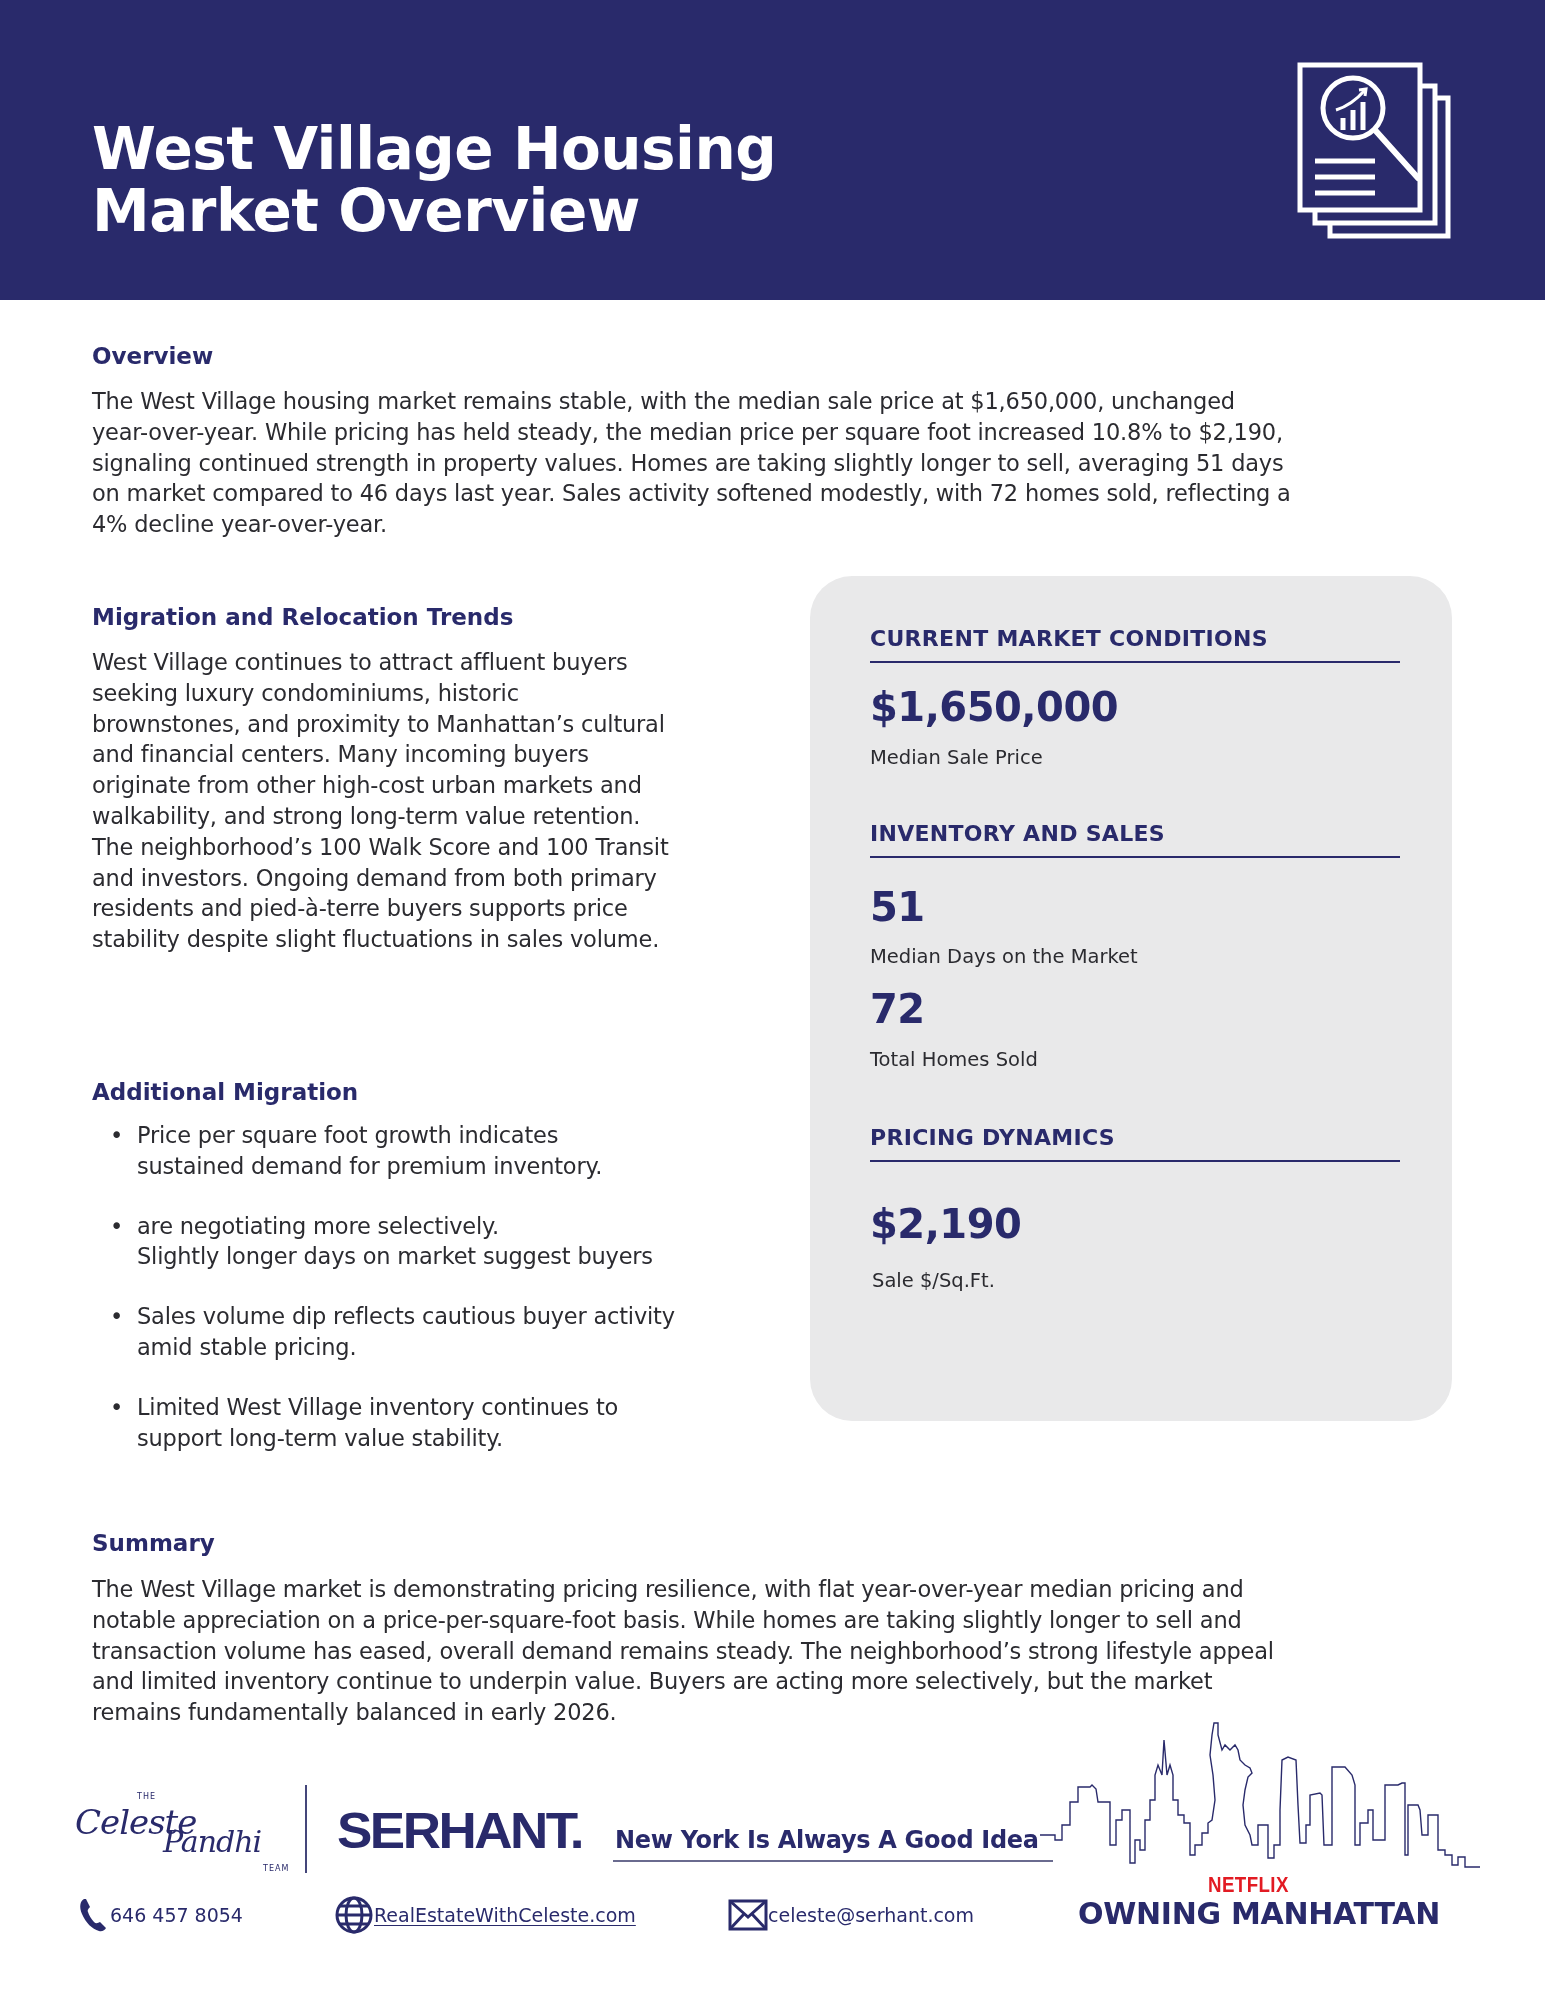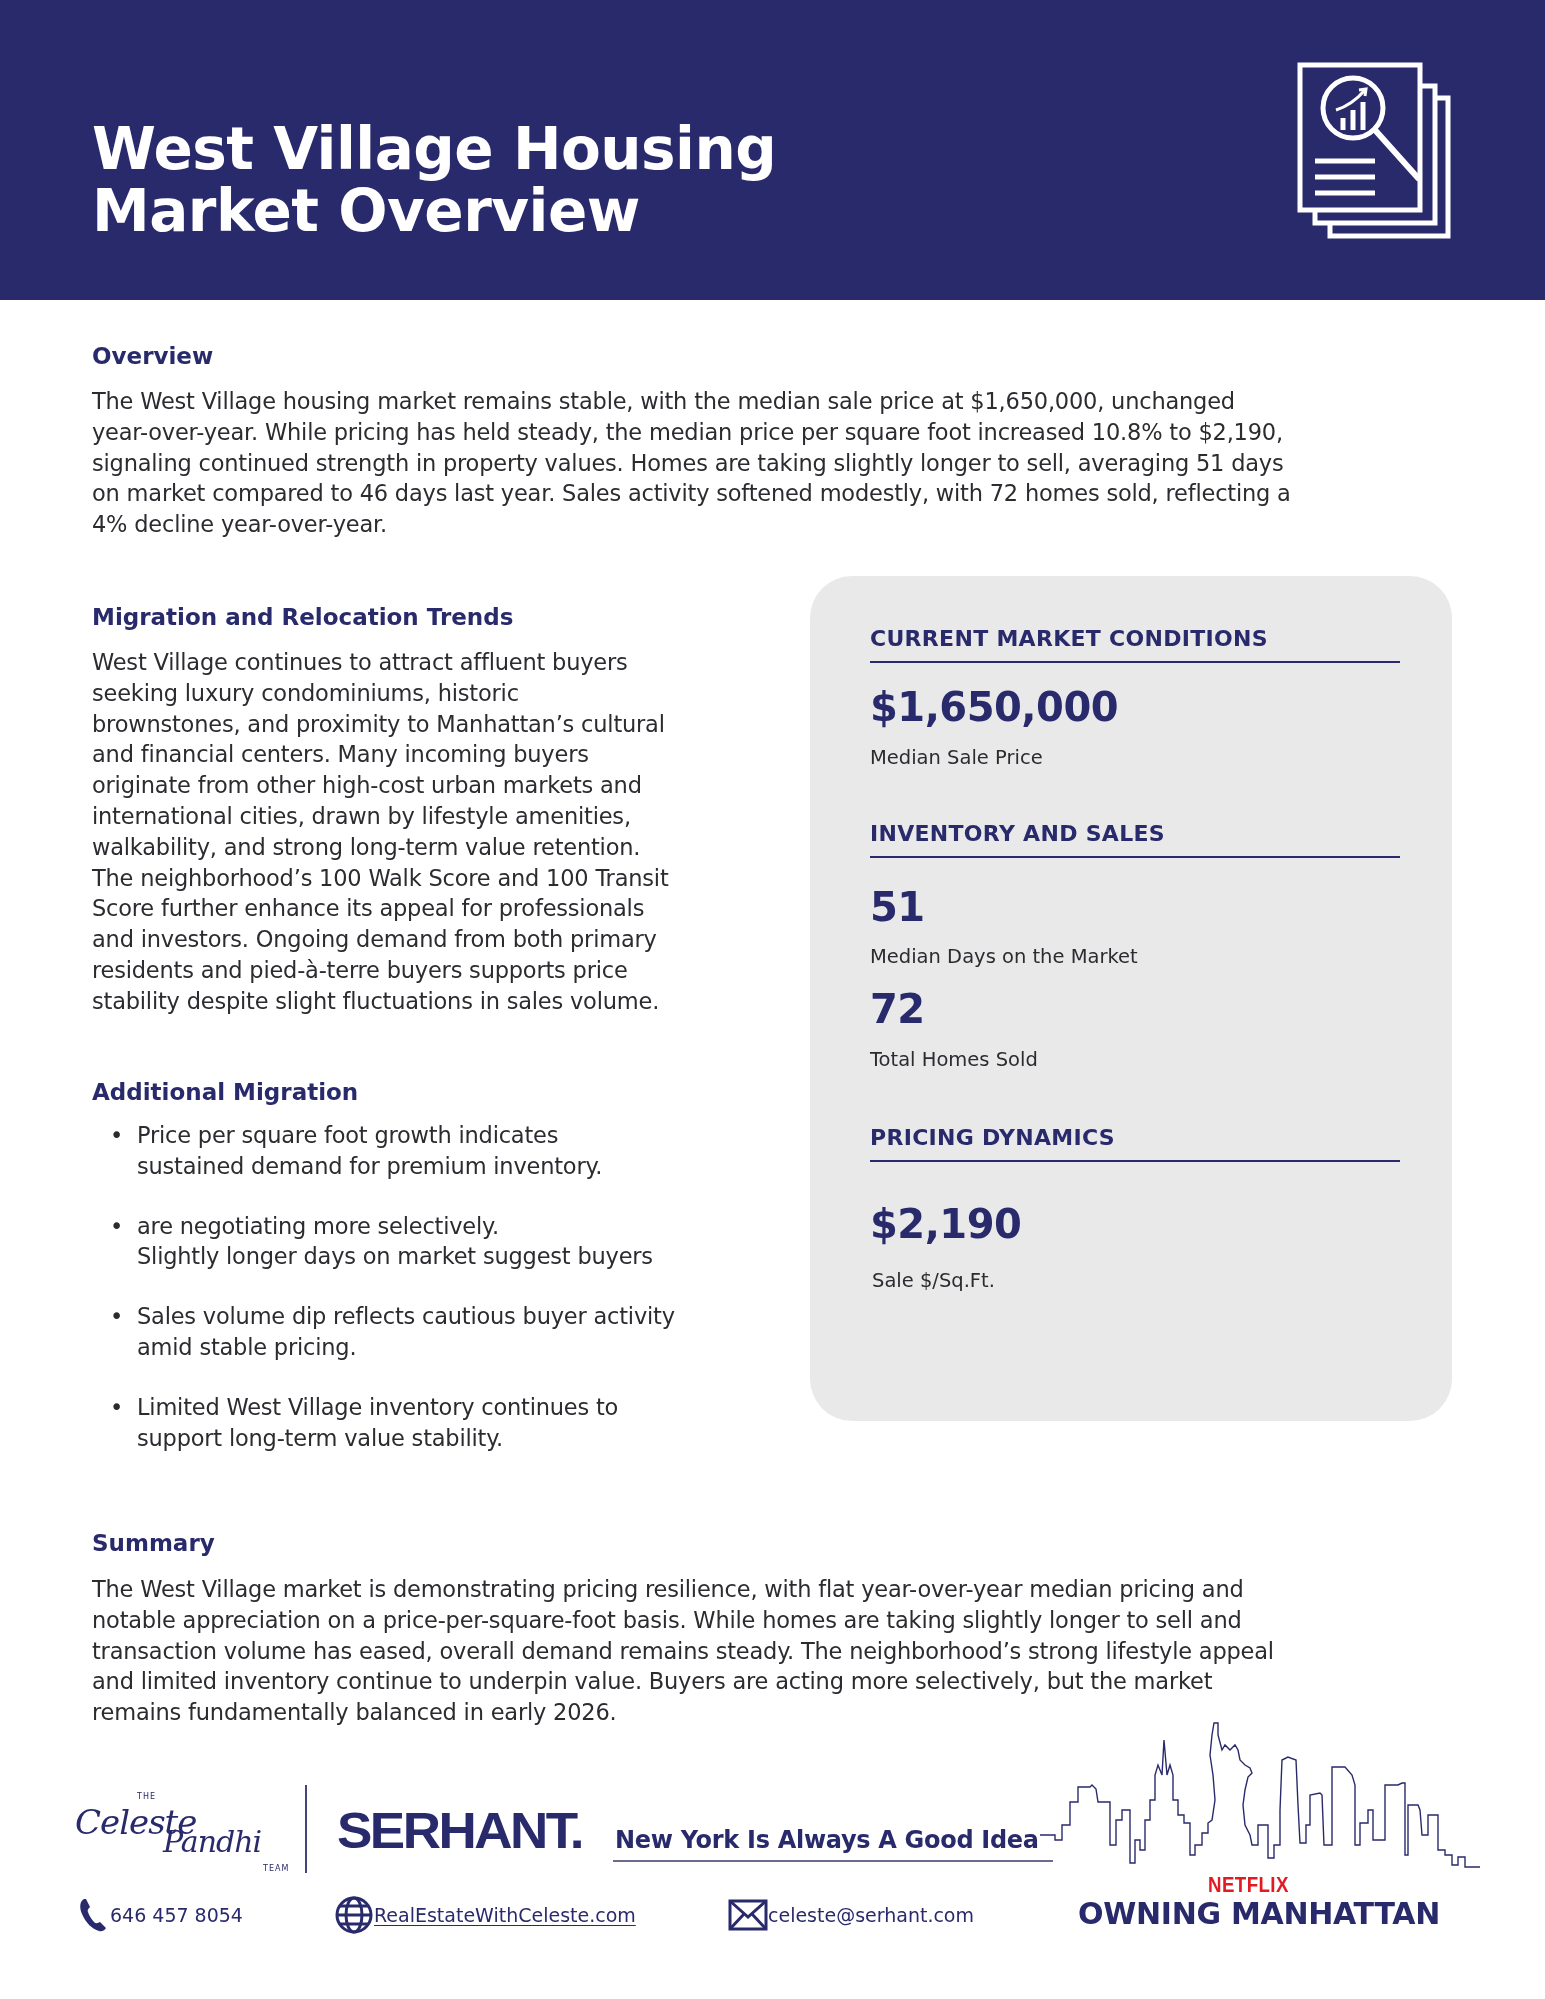"international cities, drawn by lifestyle" div { html: <div>international cities, drawn by lifestyle amenities,</div> -> none }
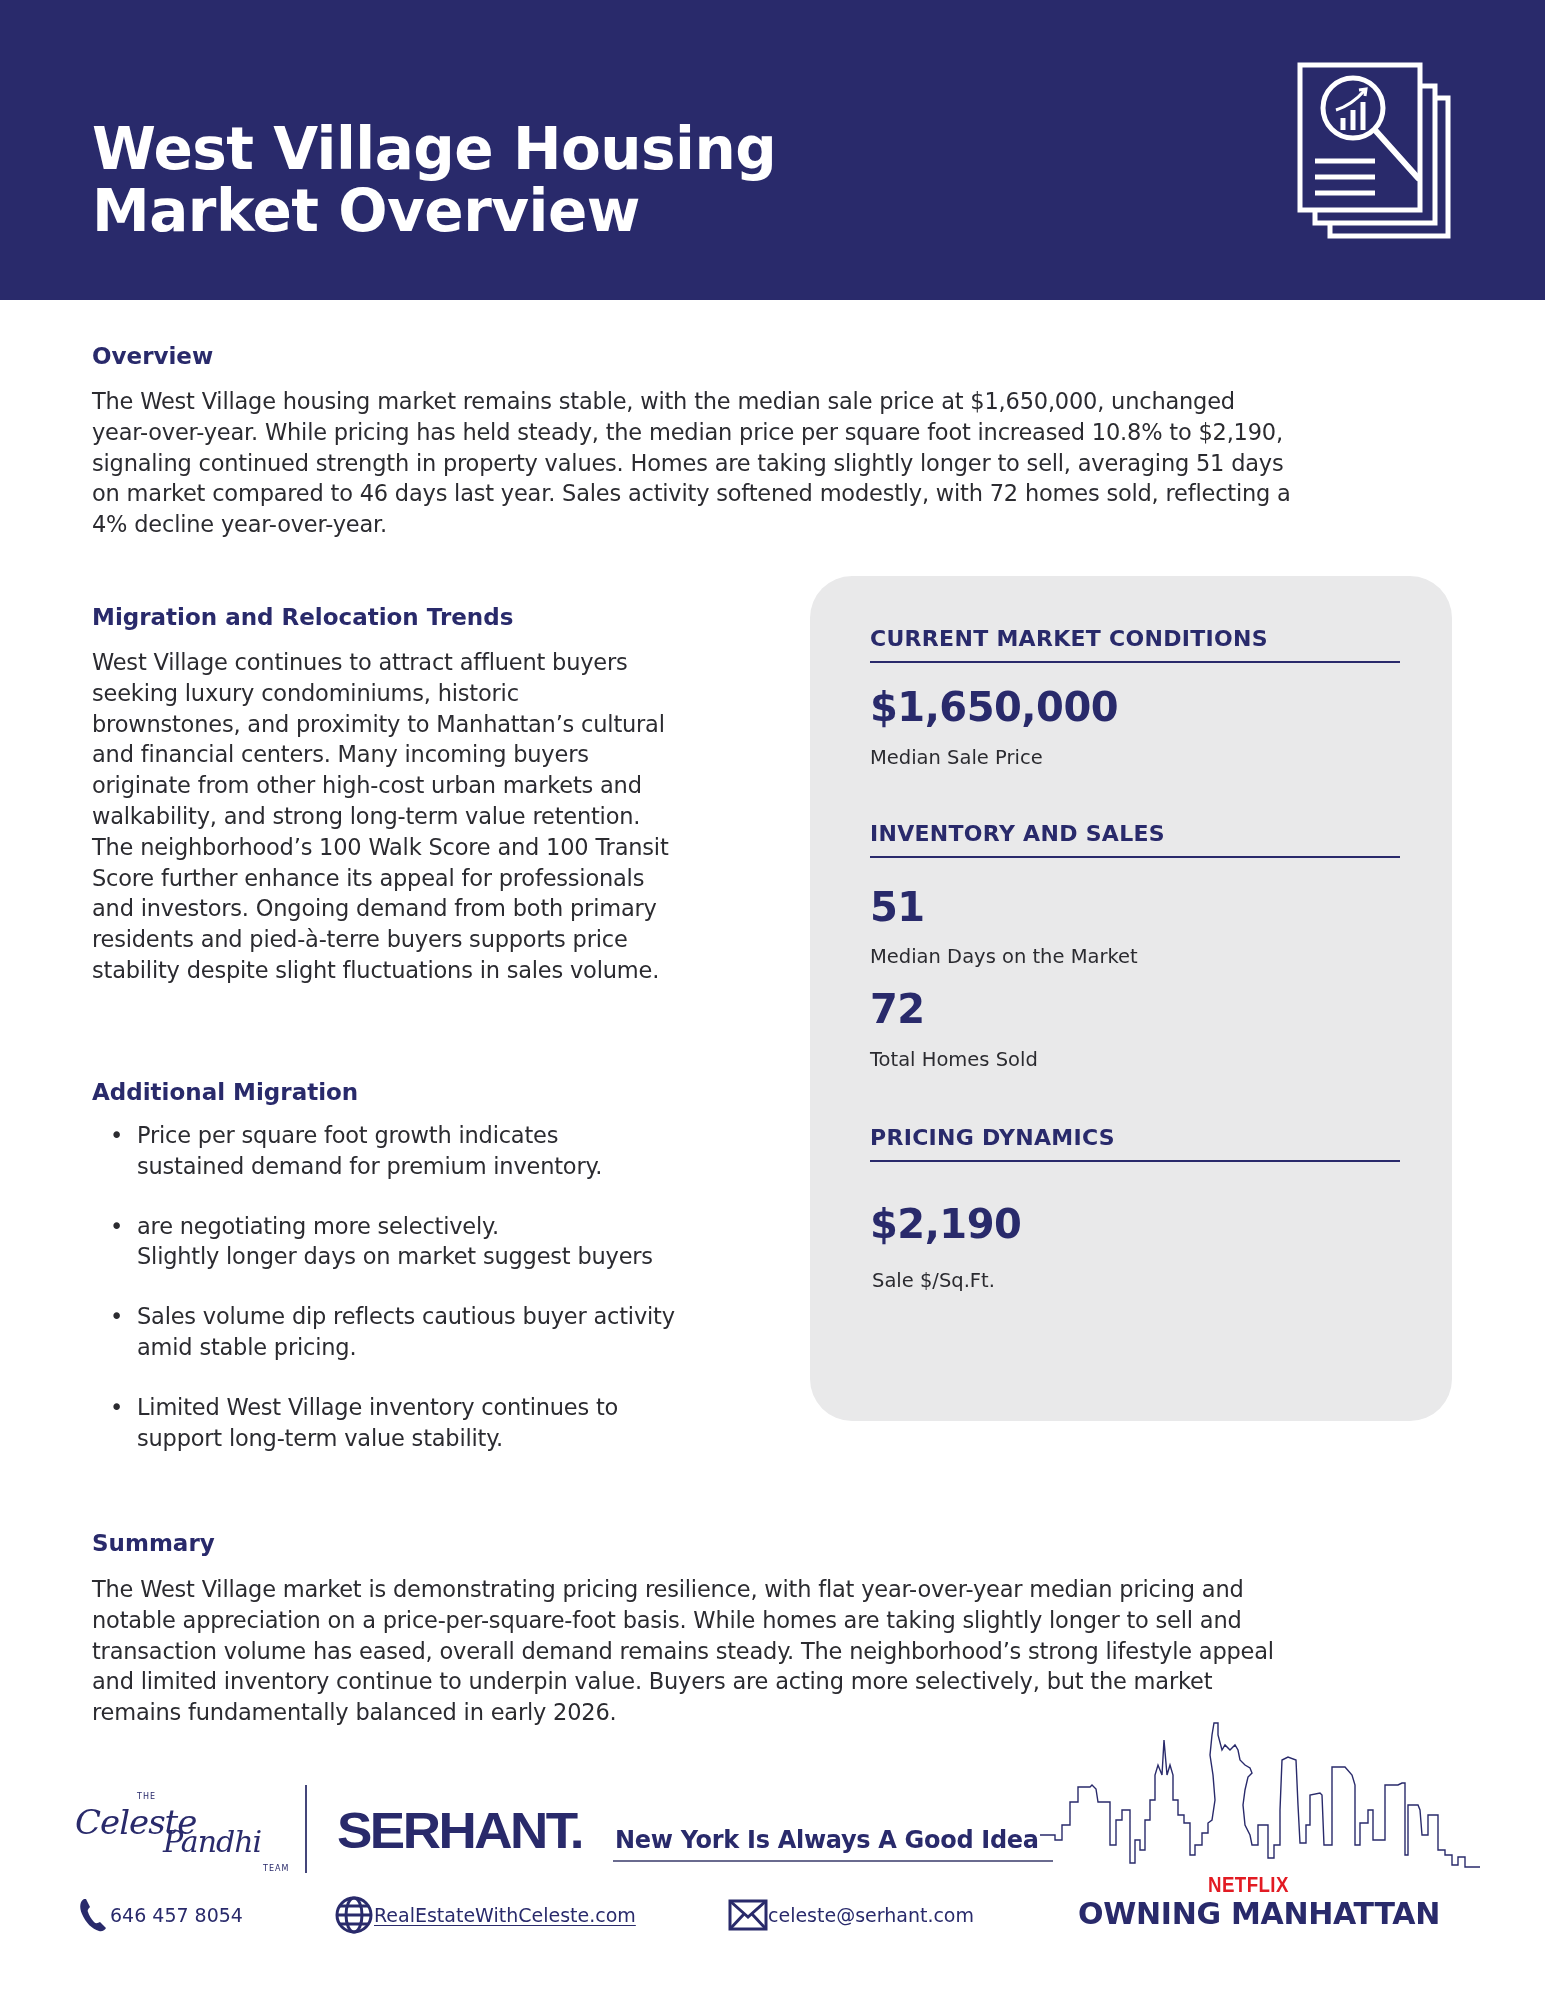"Score further enhance its appeal" div { html: <div>Score further enhance its appeal for professionals</div> -> none }
